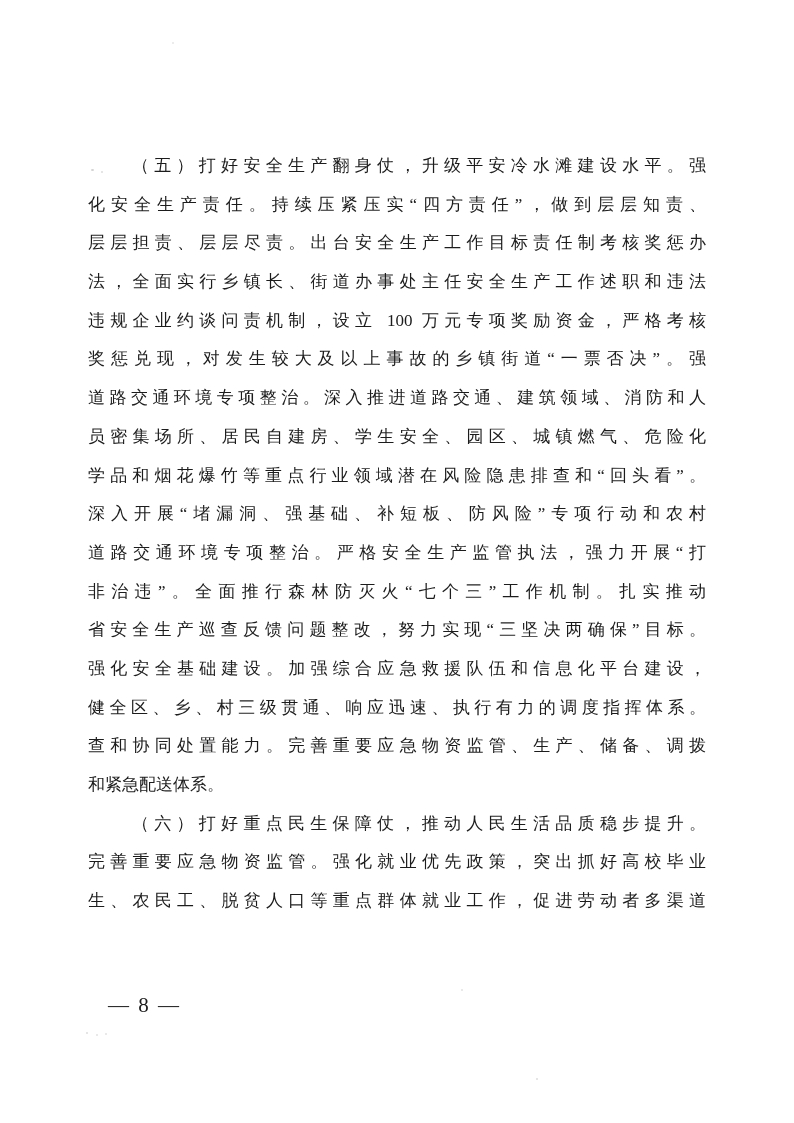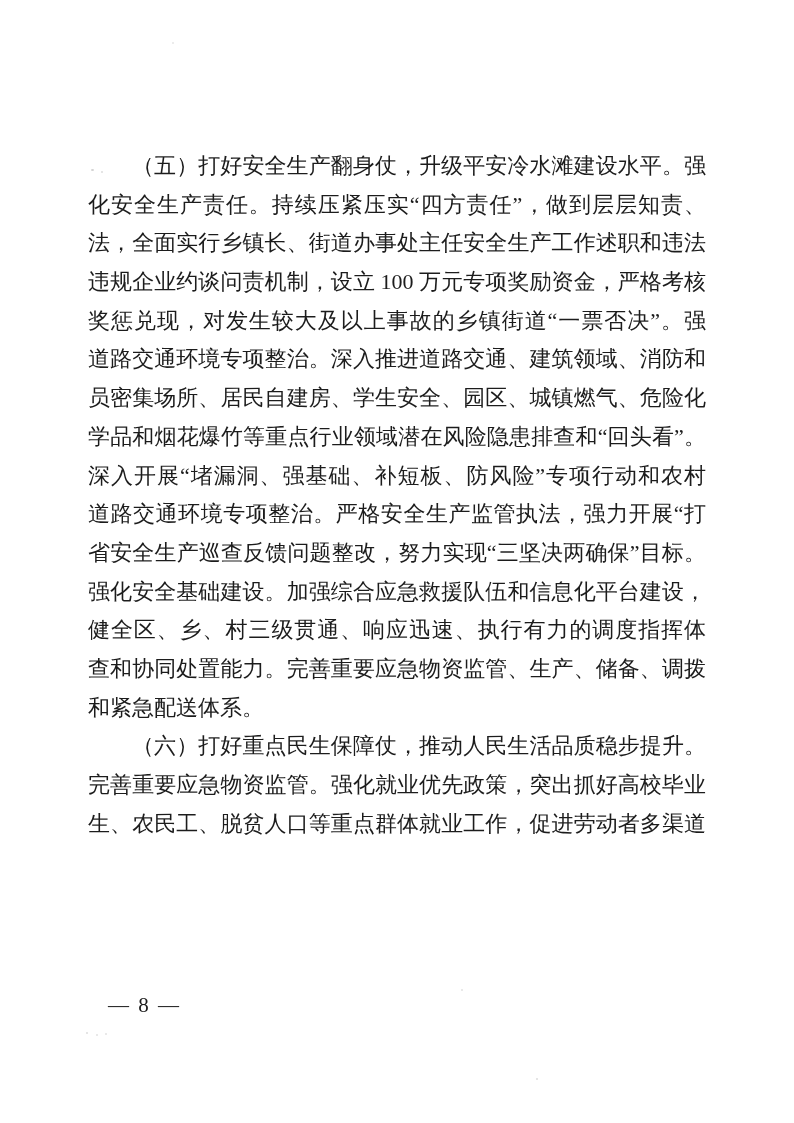"（五）打好安全生产翻身仗，升级平安冷水滩建设水平。强" .line { font-size: 22px -> 17px }
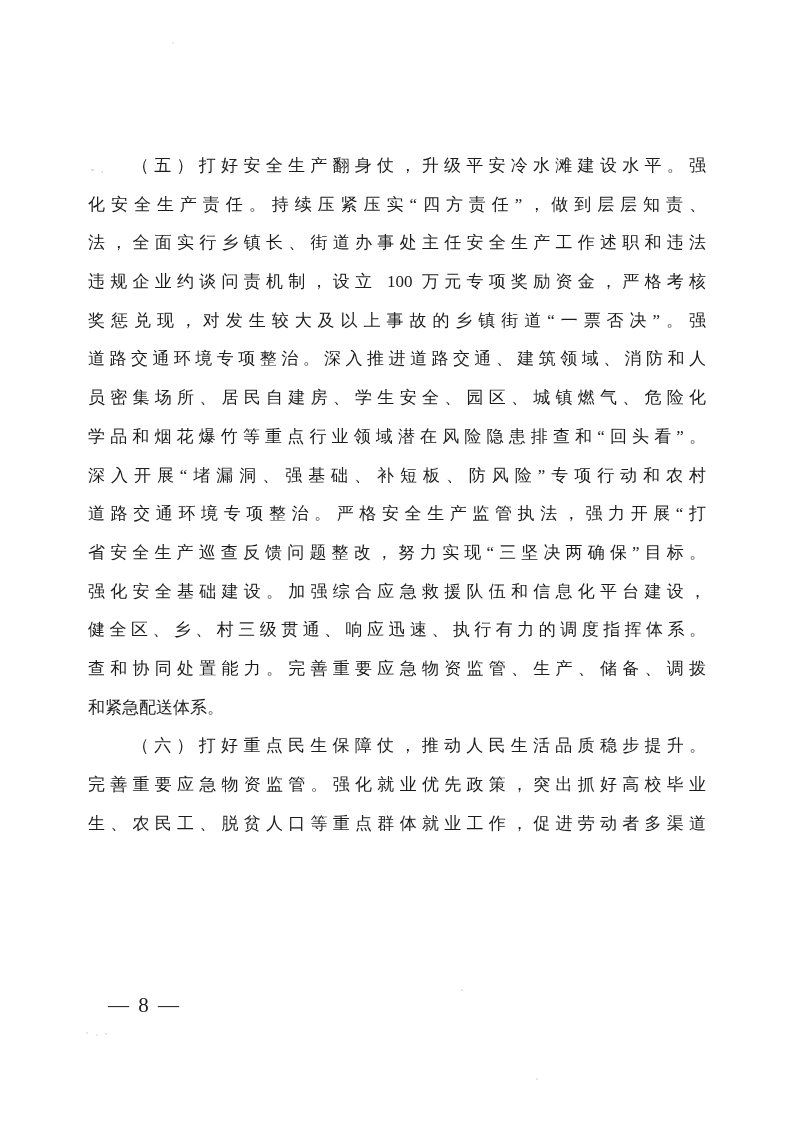"层层担责、层层尽责。出台安全生产工作目标责任制考核奖惩办" div.line { html: none -> <div>层层担责、层层尽责。出台安全生产工作目标责任制考核奖惩办</div> }
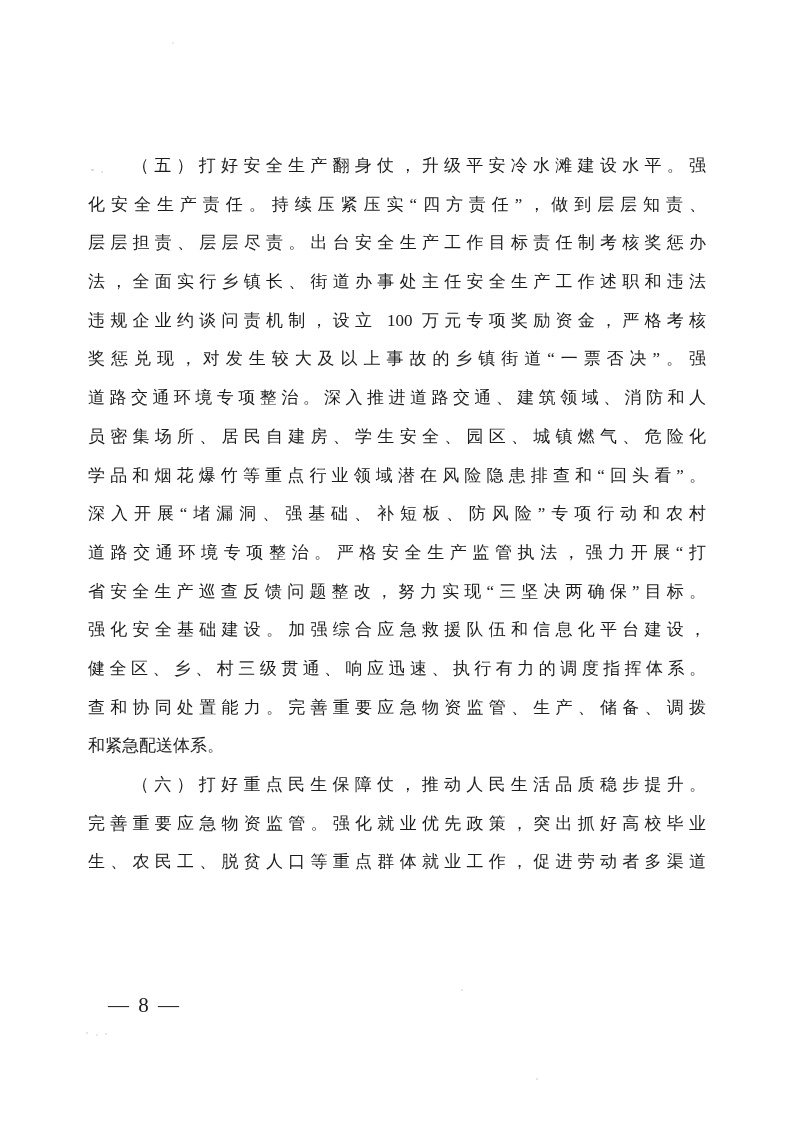"非治违”。全面推行森林防灭火“七个三”工作机制。扎实推动" div.line { html: none -> <div>非治违”。全面推行森林防灭火“七个三”工作机制。扎实推动</div> }
